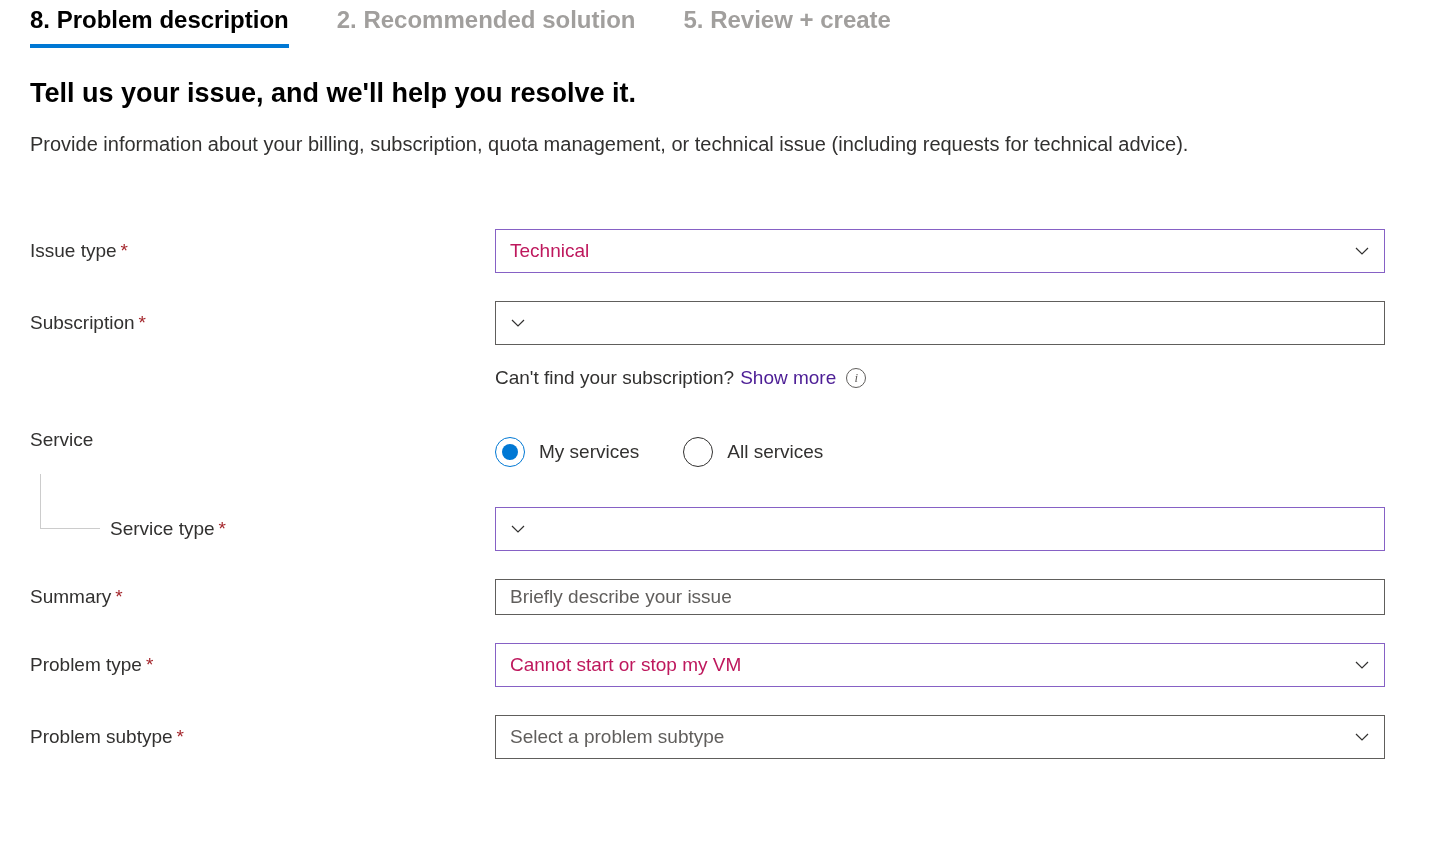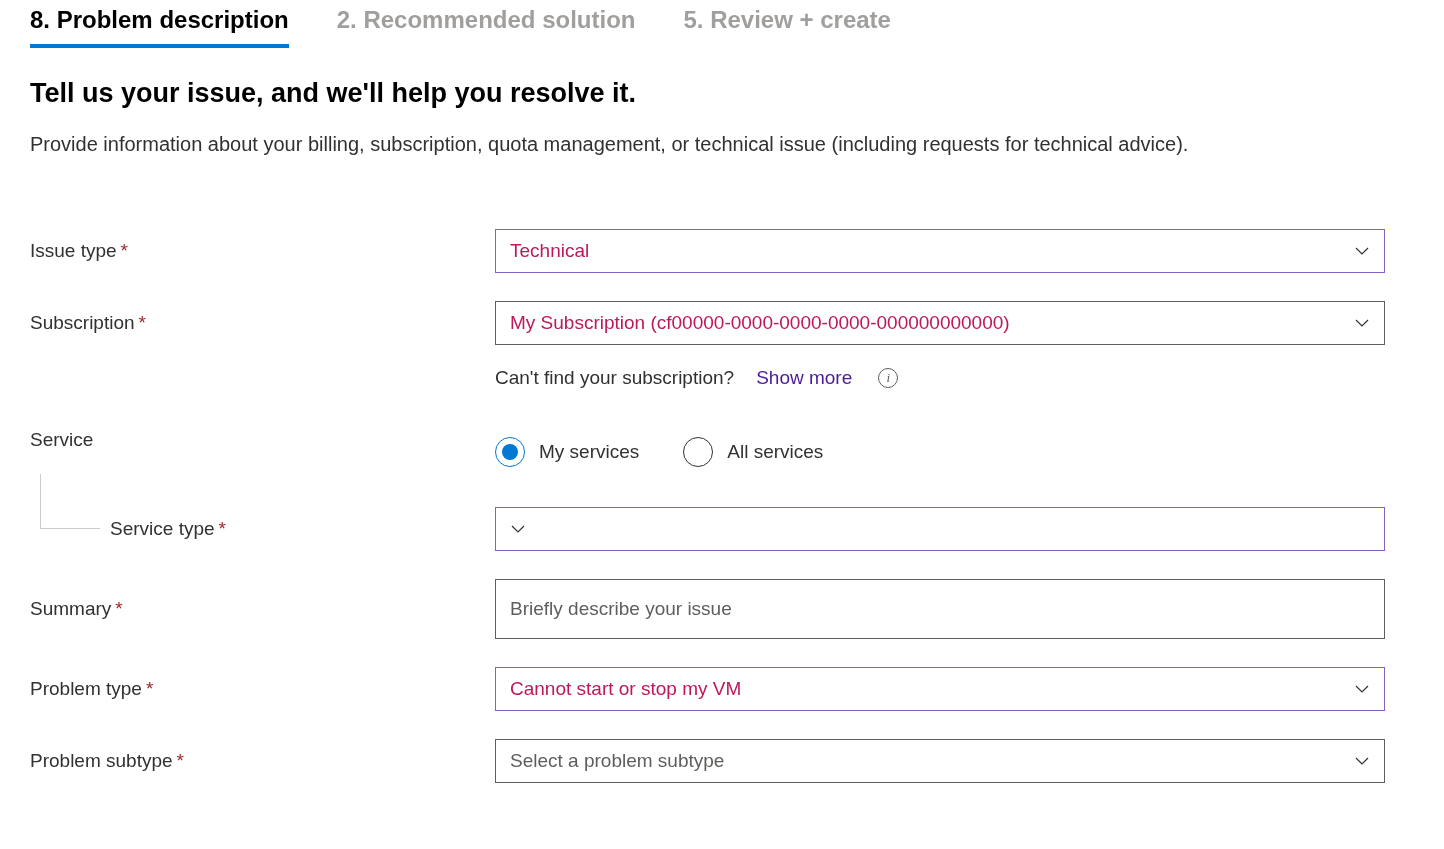"My Subscription" span { html: <span>My Subscription (cf00000-0000-0000-0000-000000000000)</span> -> none }
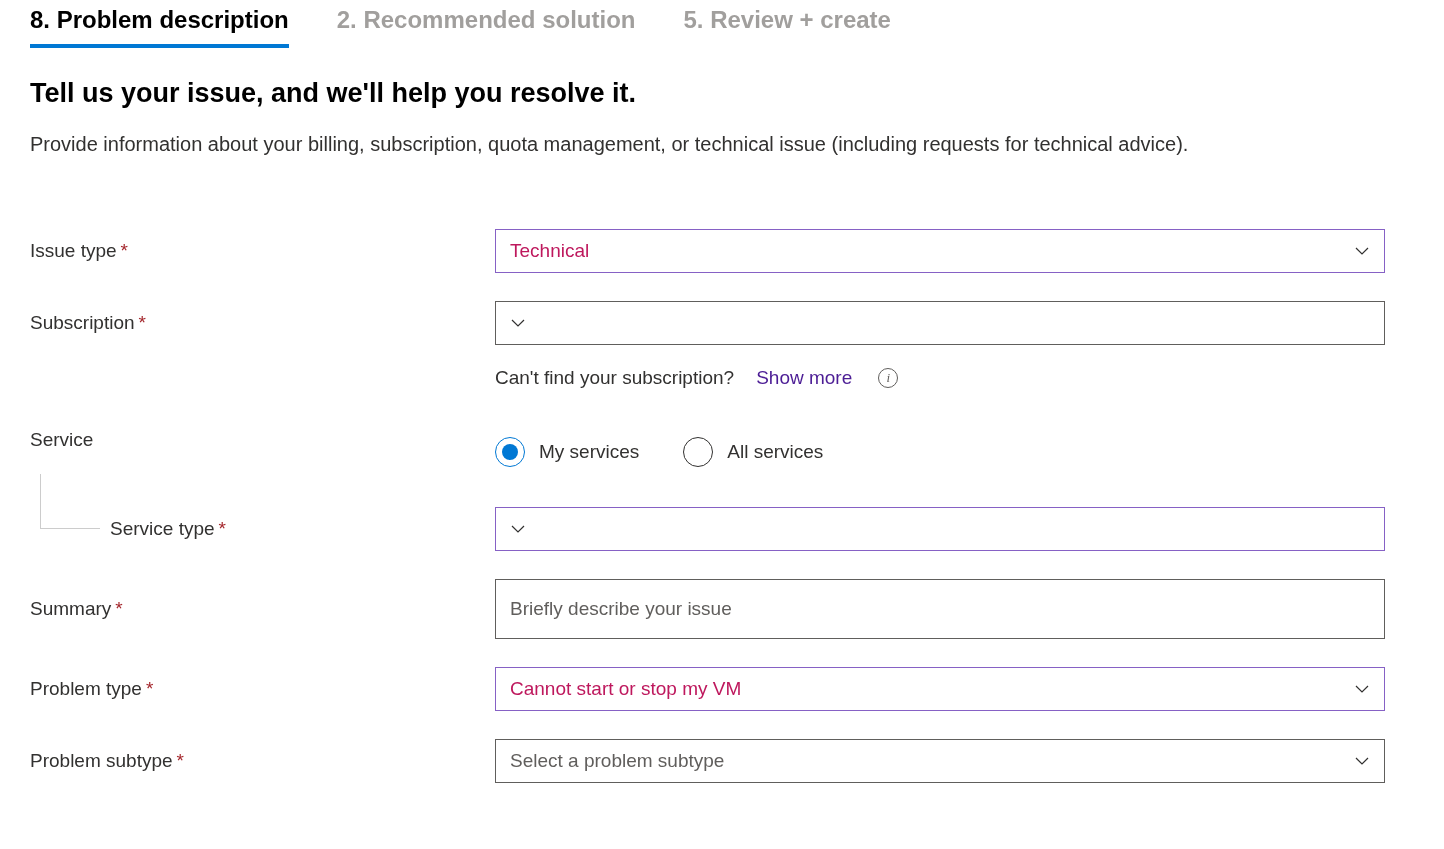"Can't find your subscription?" .helper-text { gap: 22px -> 6px }
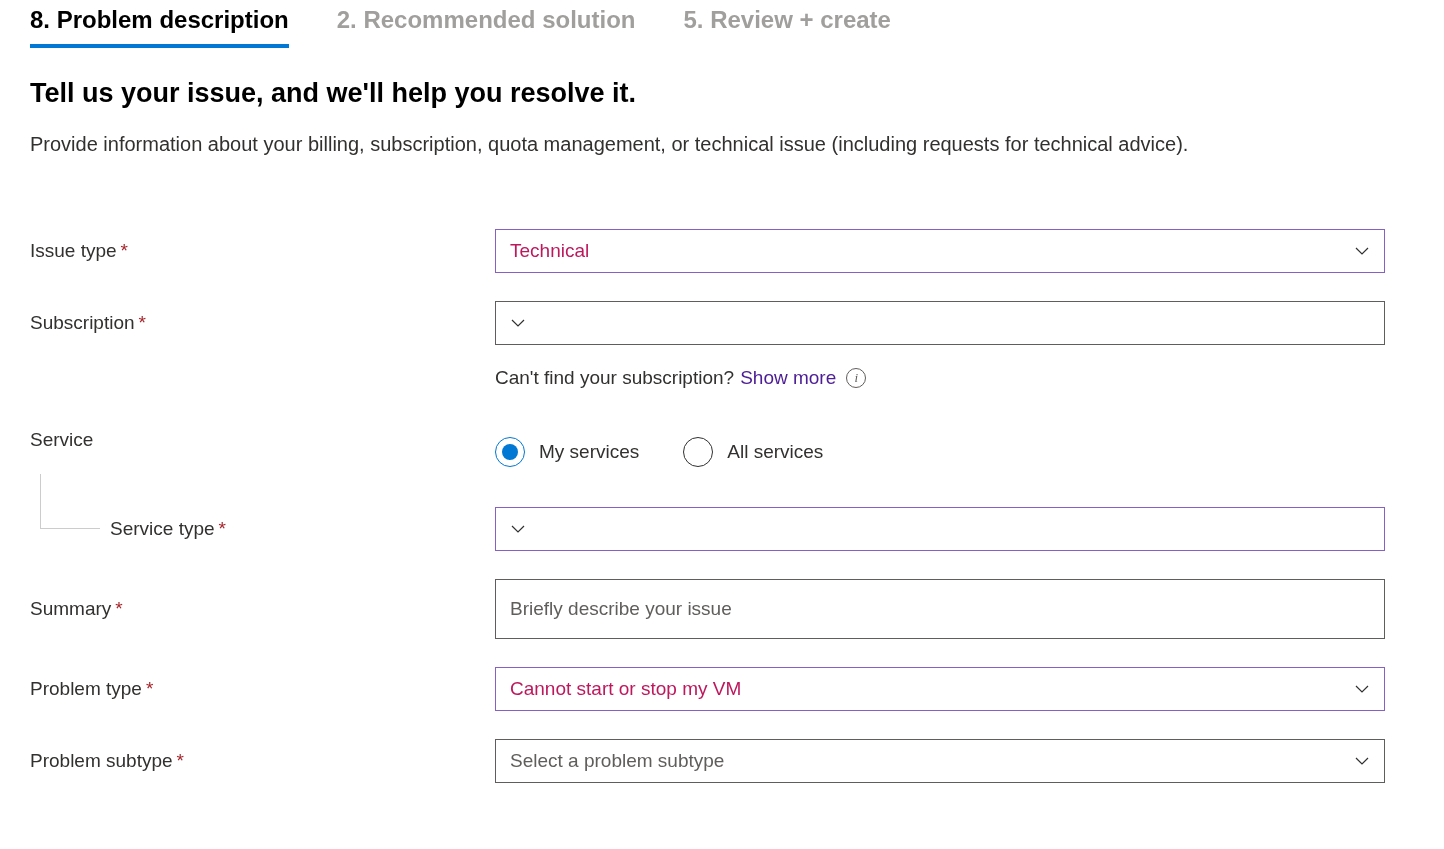"Briefly describe your issue" .text-input { height: 60px -> 36px }
